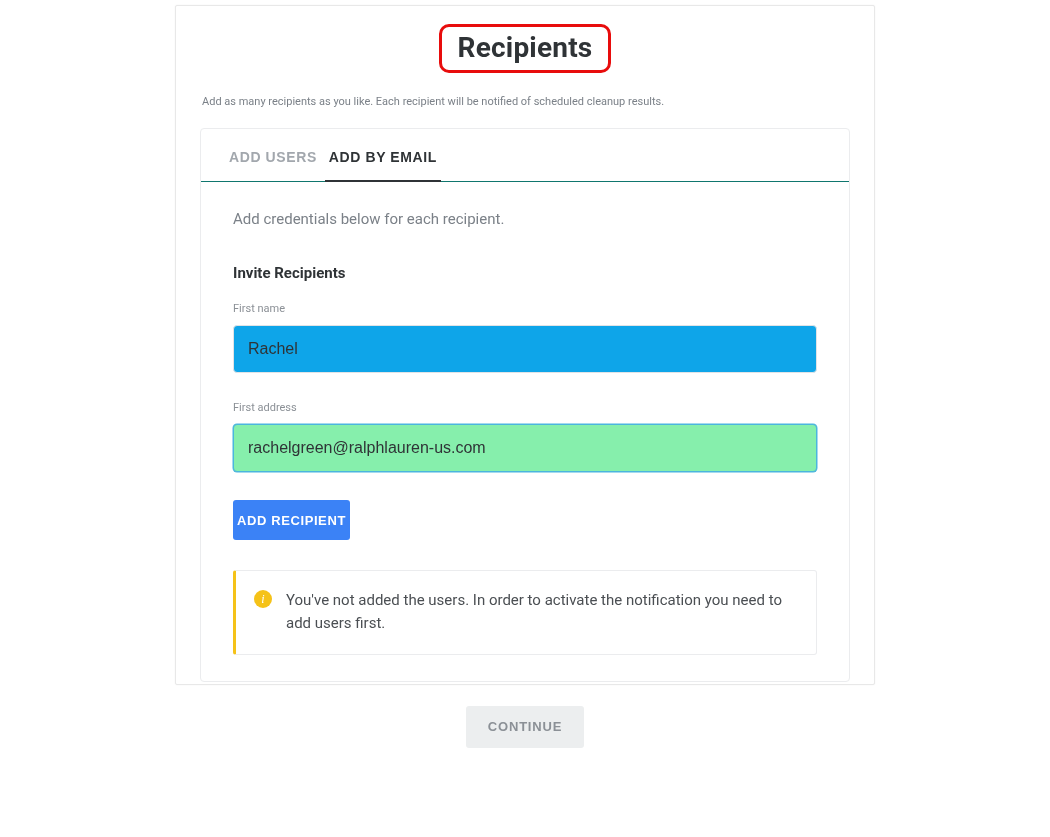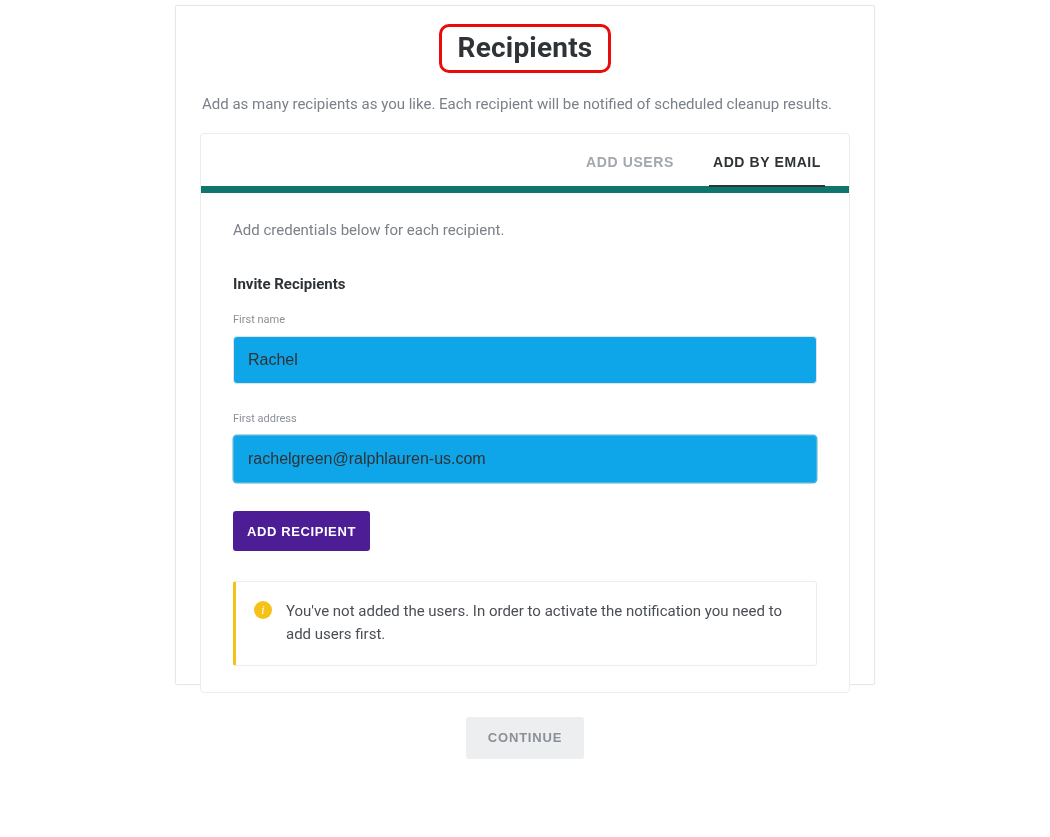"Add as many recipients as" .subtitle { font-size: 15px -> 11px }
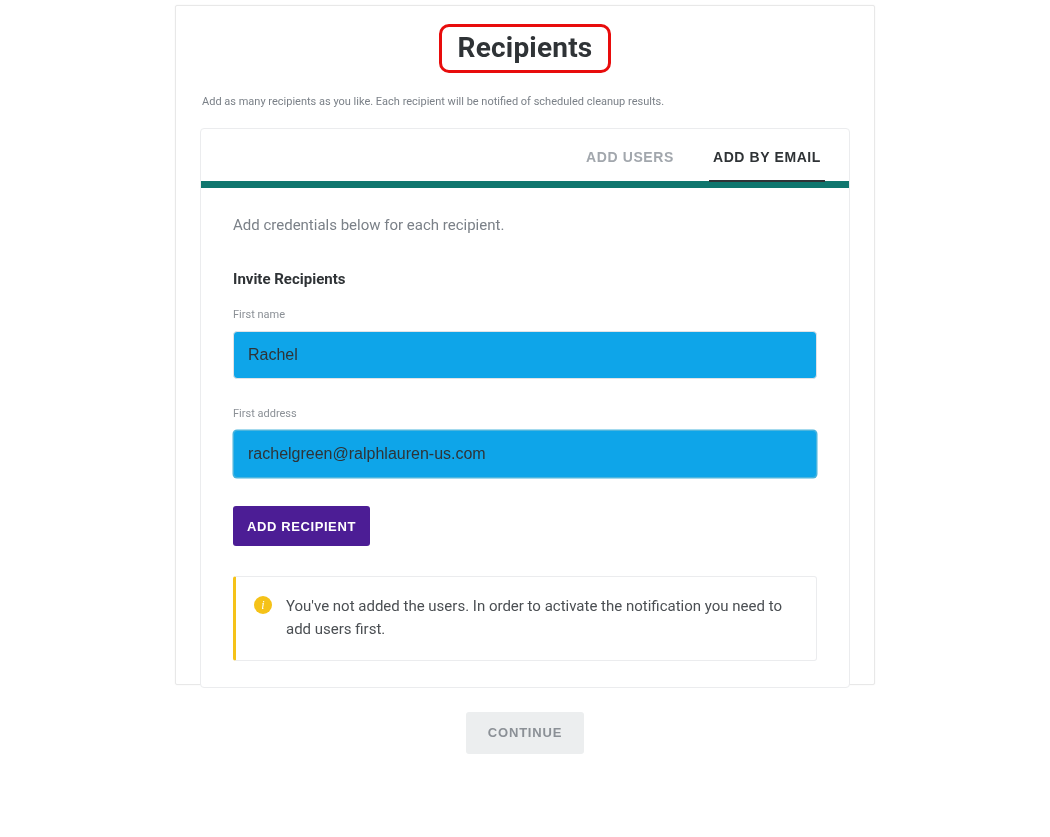"ADD USERS" .tabs { border-bottom: 7px solid #0f766e -> 1px solid #0f766e; gap: 35px -> 8px; justify-content: flex-end -> none }
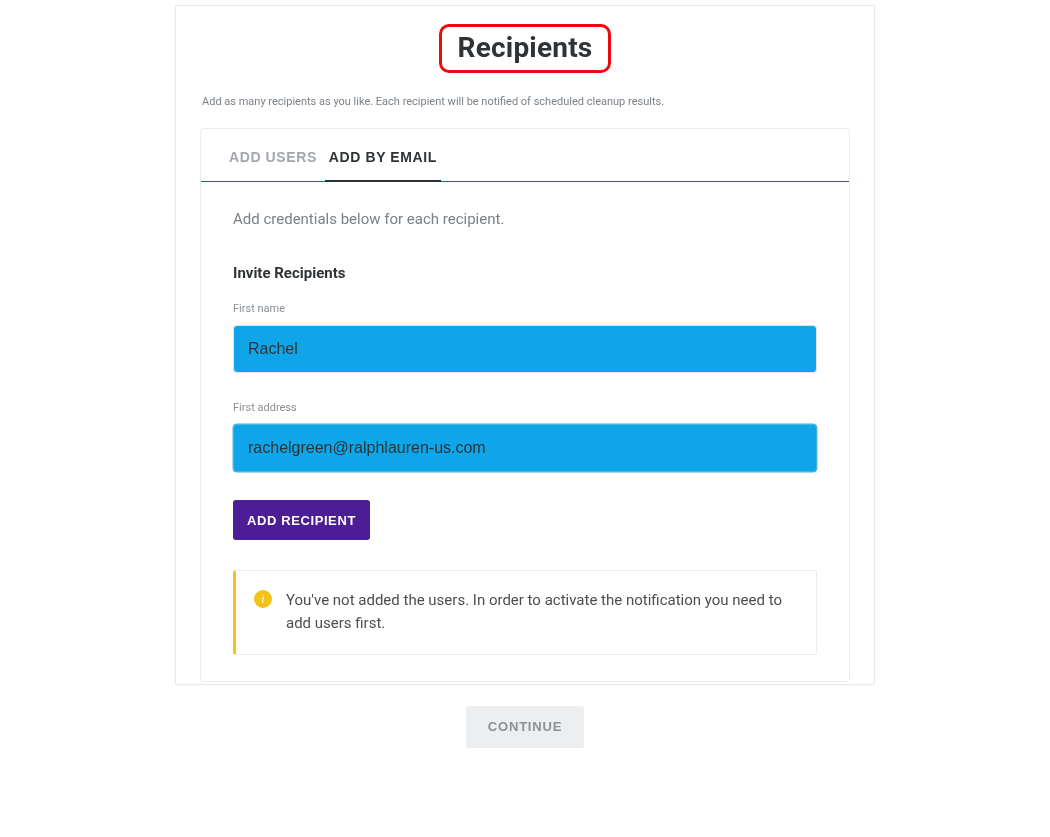"rachelgreen@ralphlauren-us.com" .input:focus, .input.focused { background: #0ea5e9 -> #86efac }
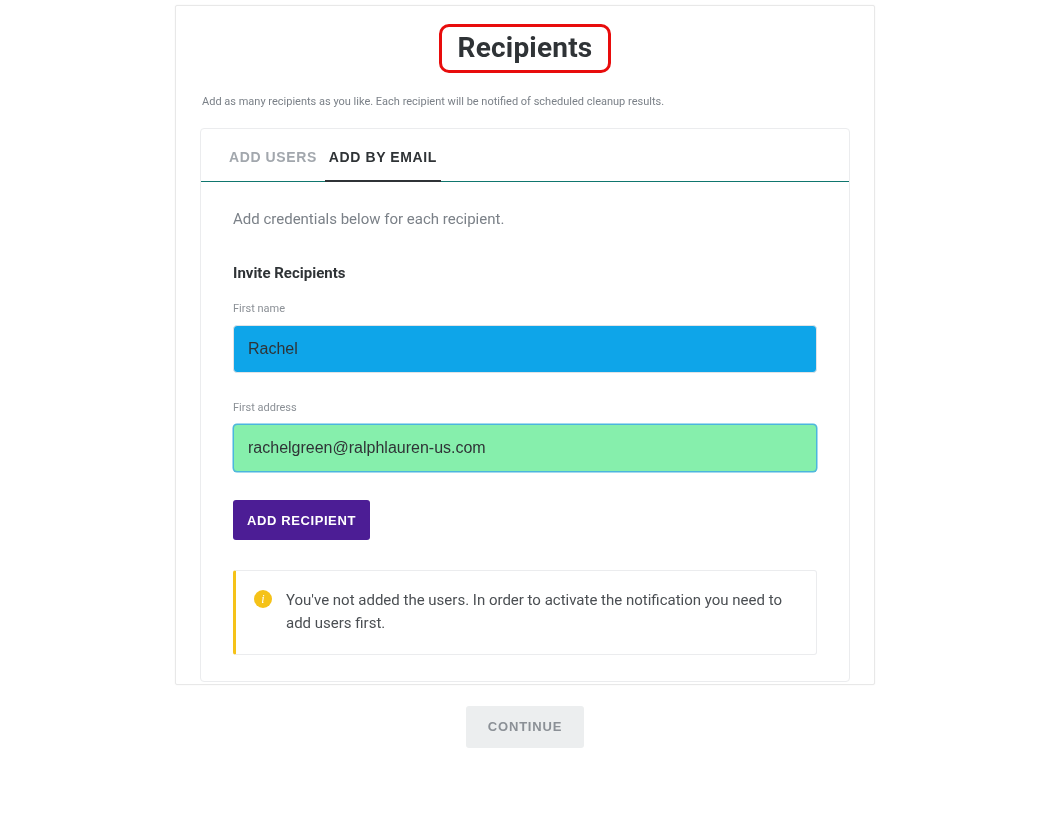"ADD RECIPIENT" .add-recipient-btn { background: #4c1d95 -> #3b82f6; padding: 0 14px -> 0 4px }
